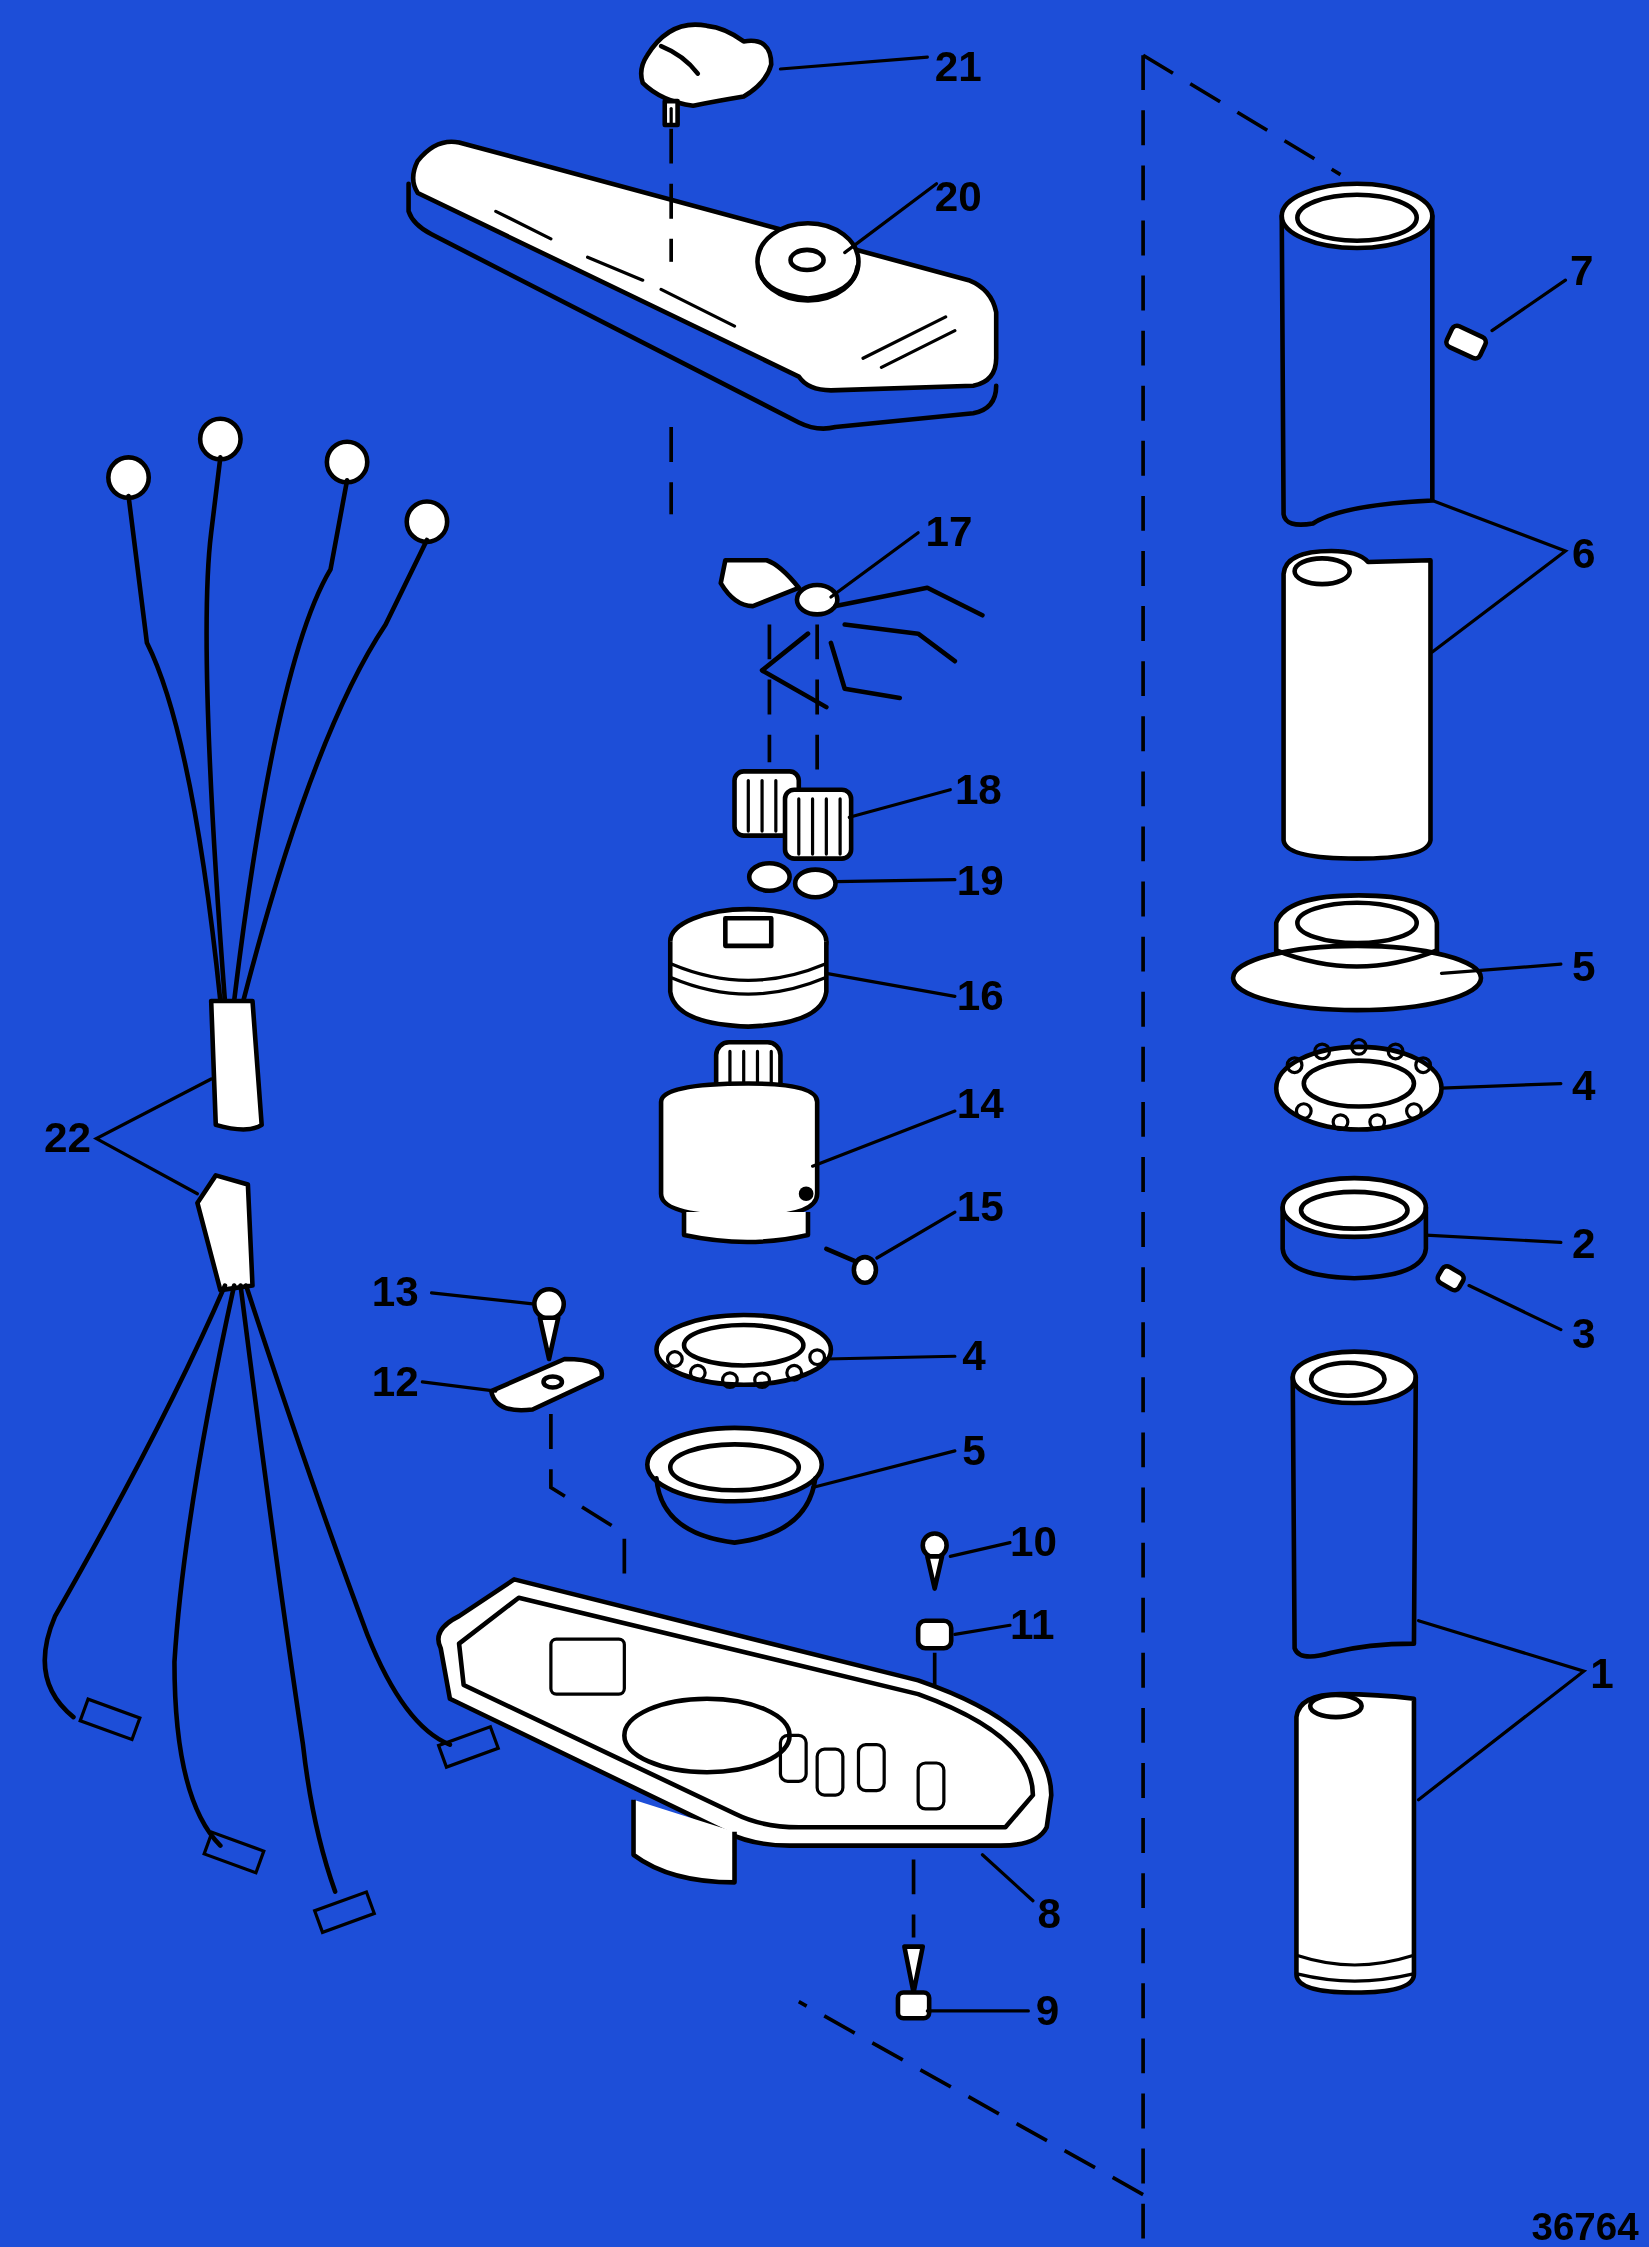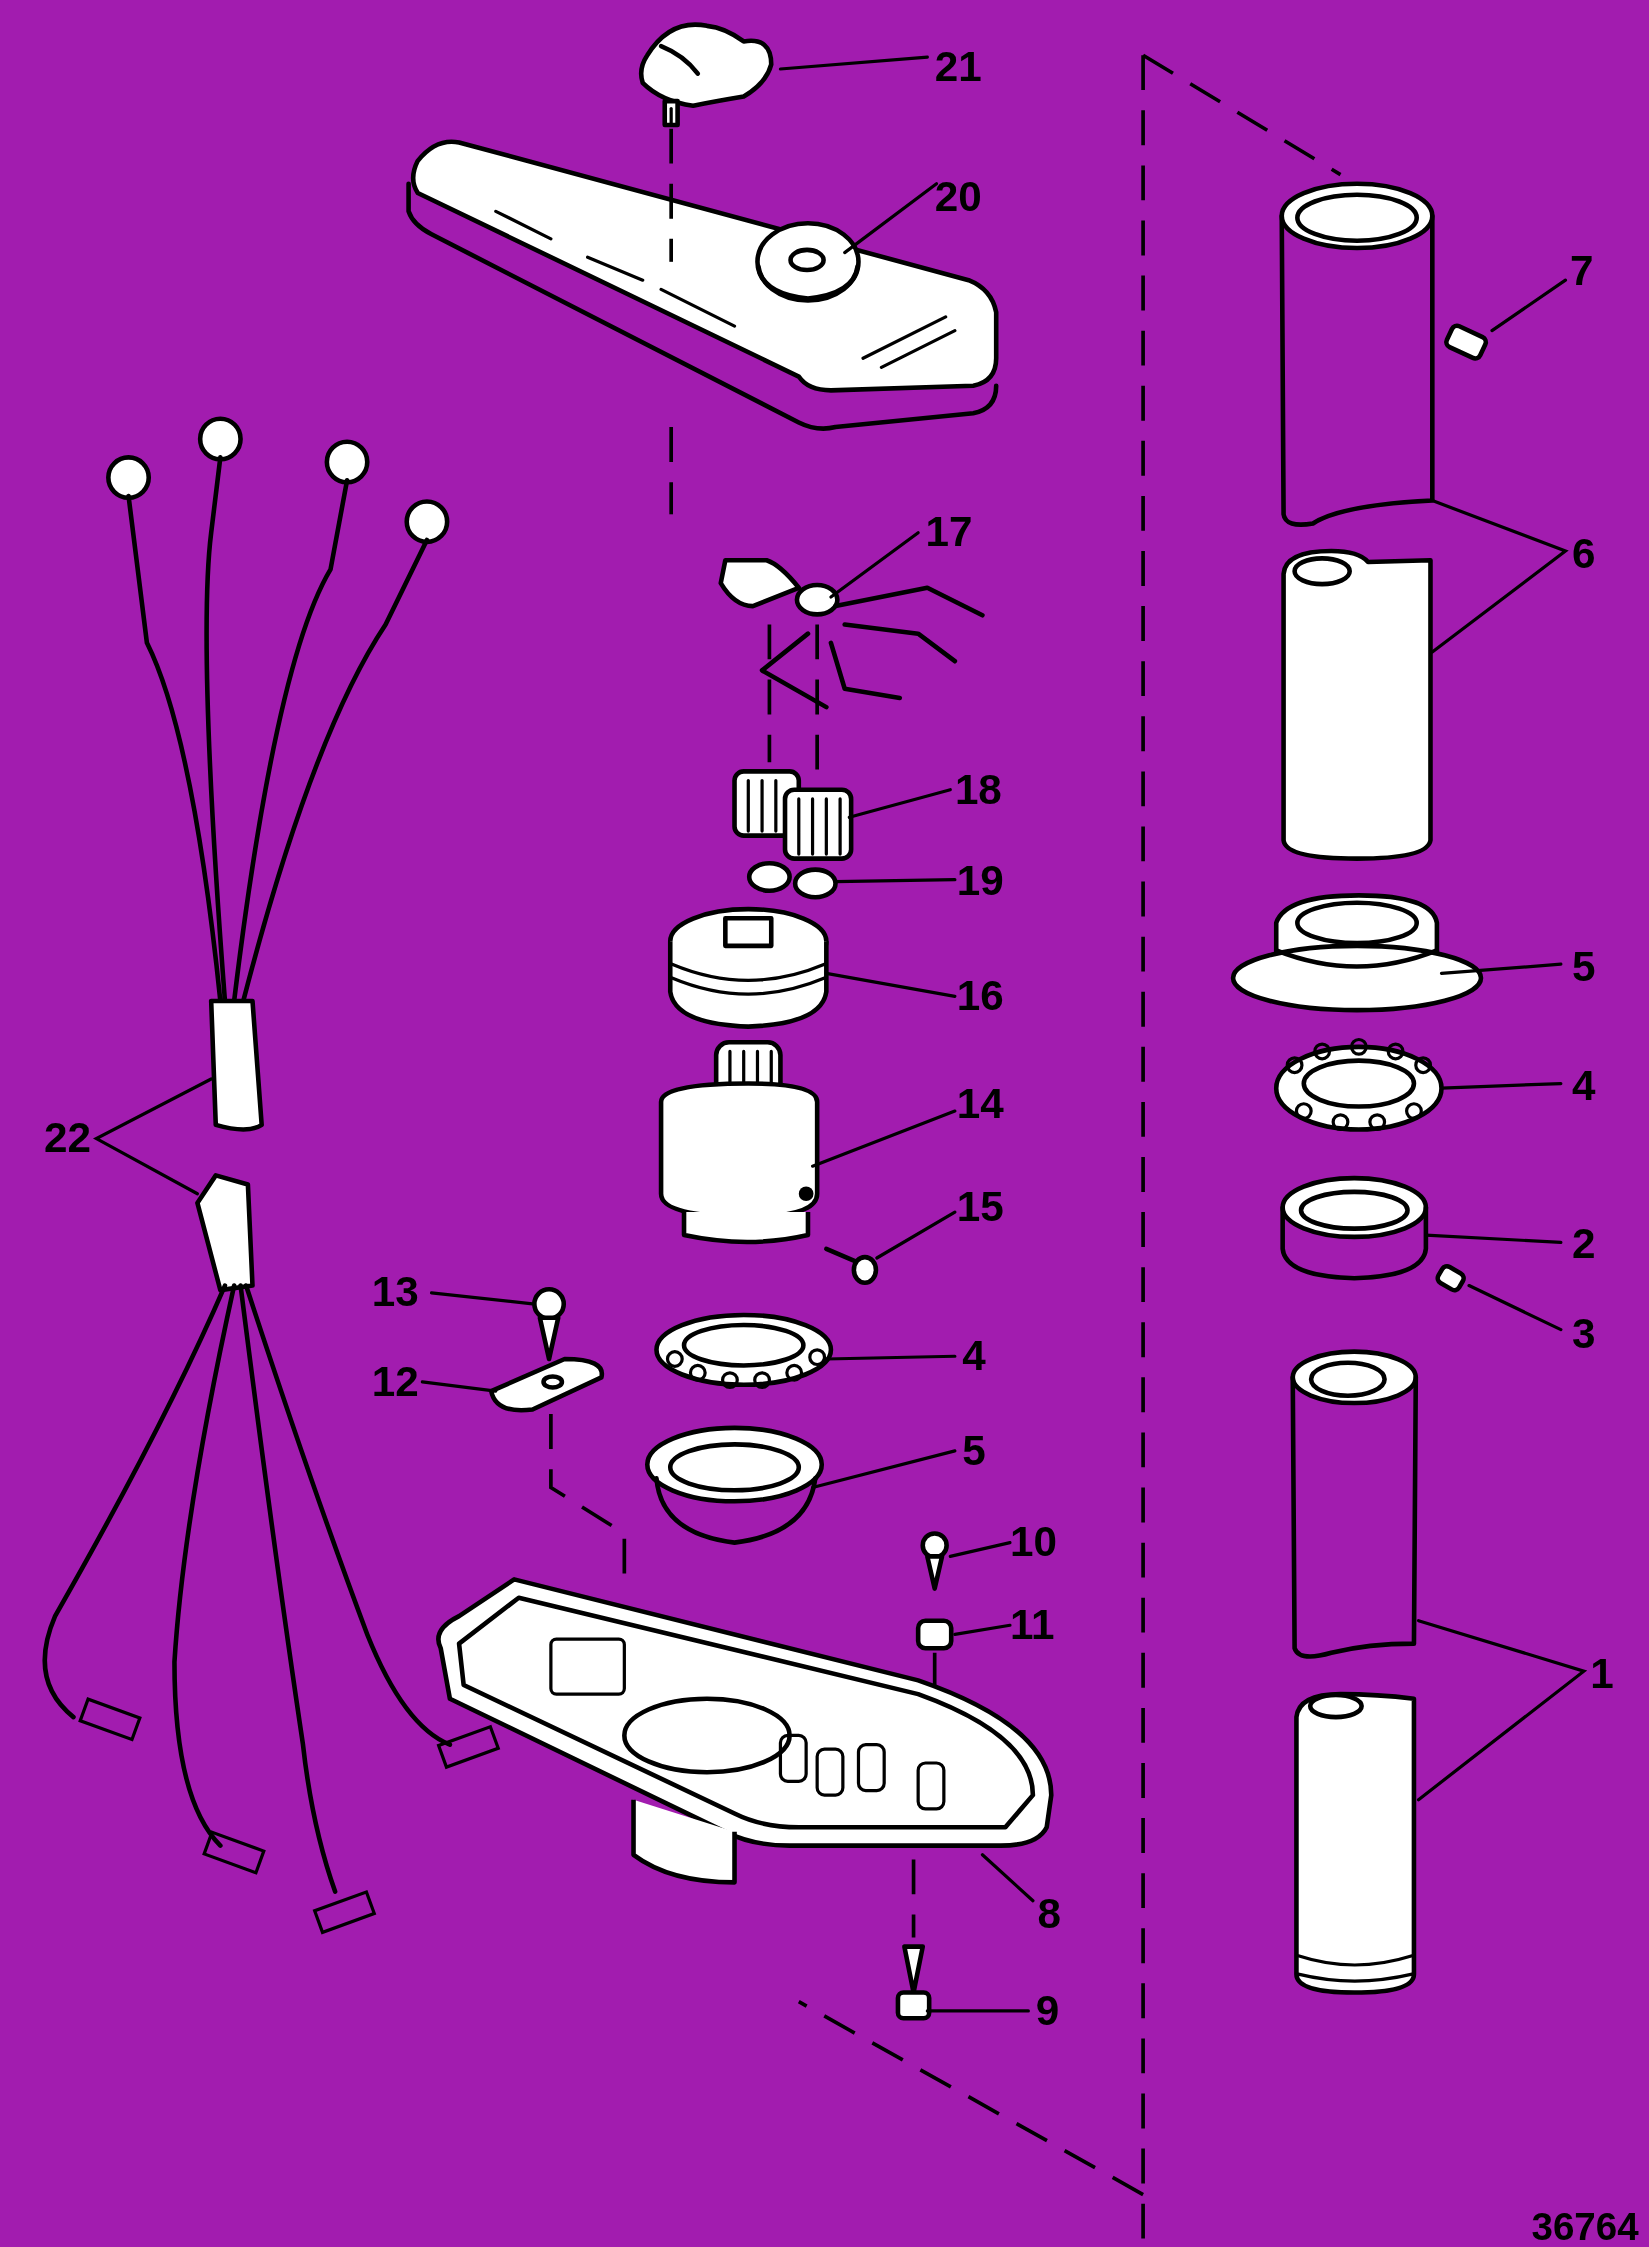"21" #wrap { background: #a21caf -> #1d4ed8 }
